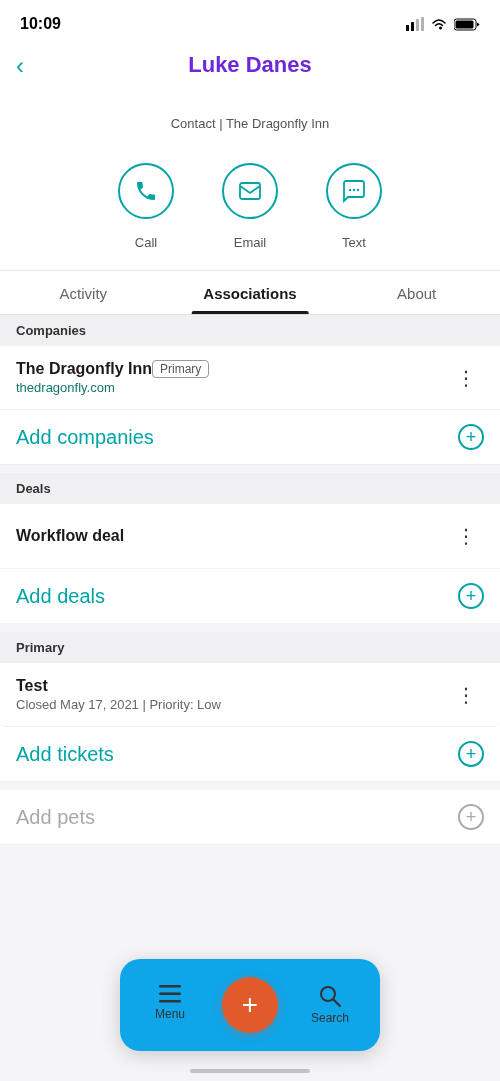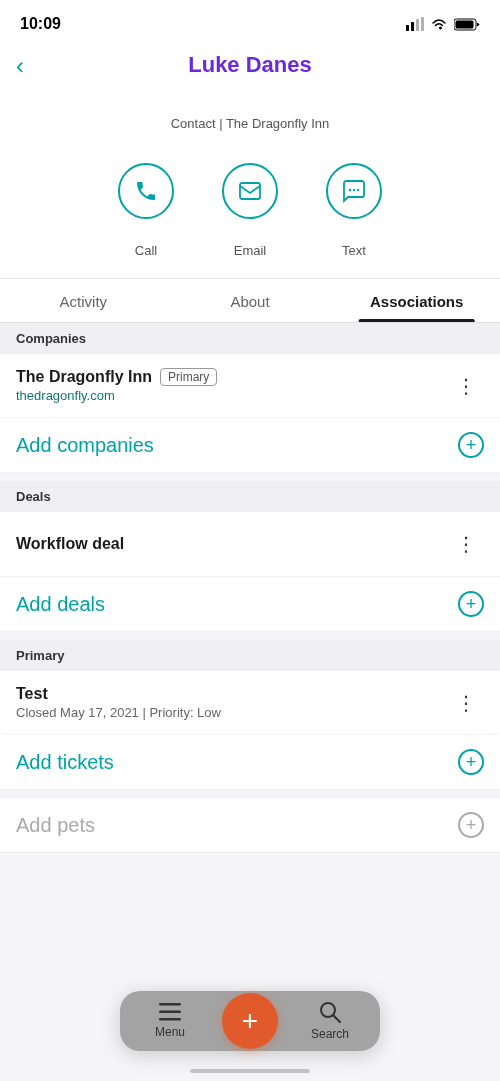"Call" .action-btn { gap: 24px -> 16px }
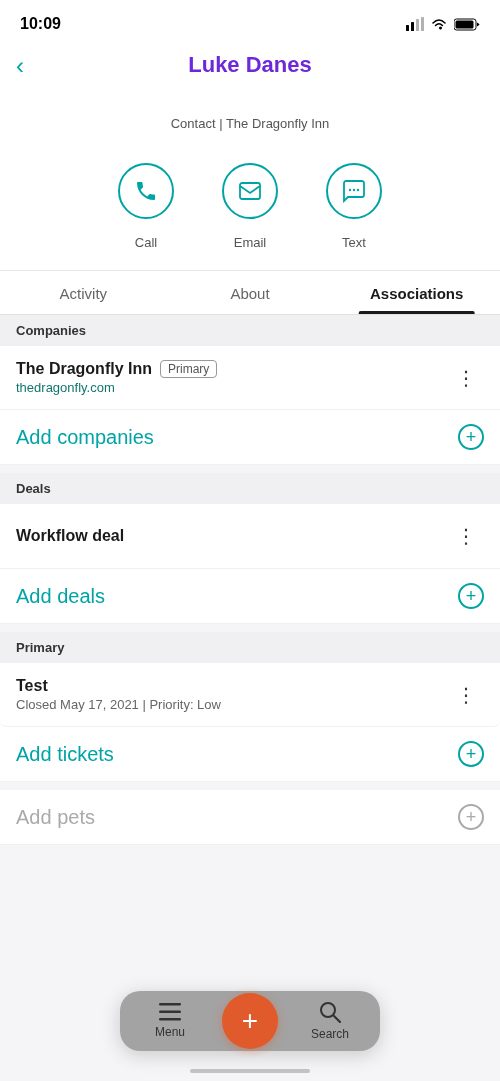"About" div.tab { order: before "Associations" -> after "Associations" }
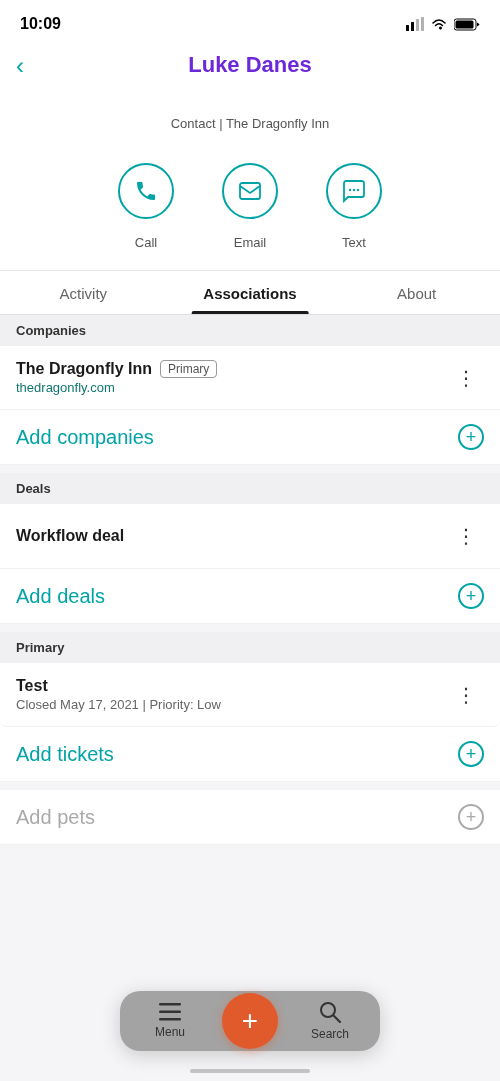"The Dragonfly Inn" .company-name-row { gap: 8px -> none }
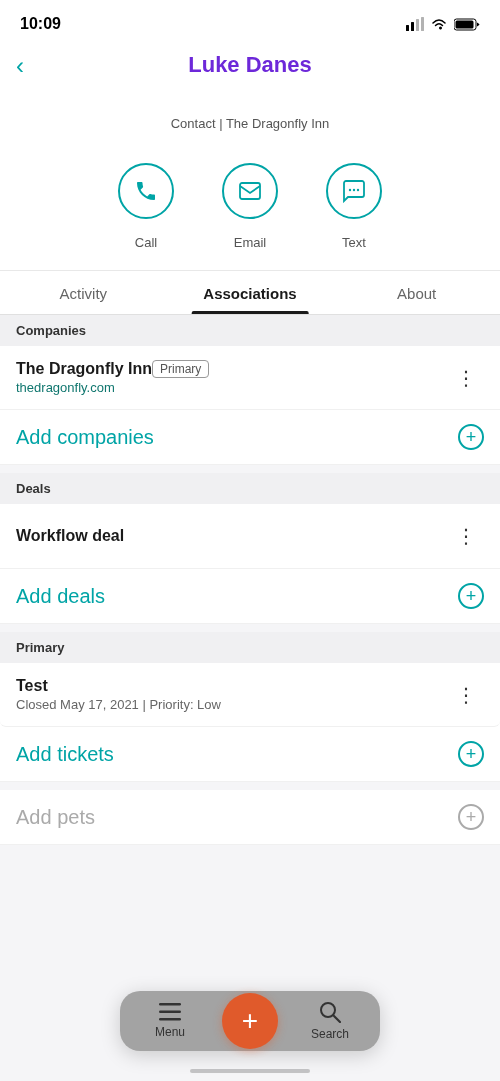"Menu" .bottom-nav { align-items: center -> flex-start; background: #a3a3a3 -> #0ea5e9; padding: 10px 20px -> 26px 20px }
